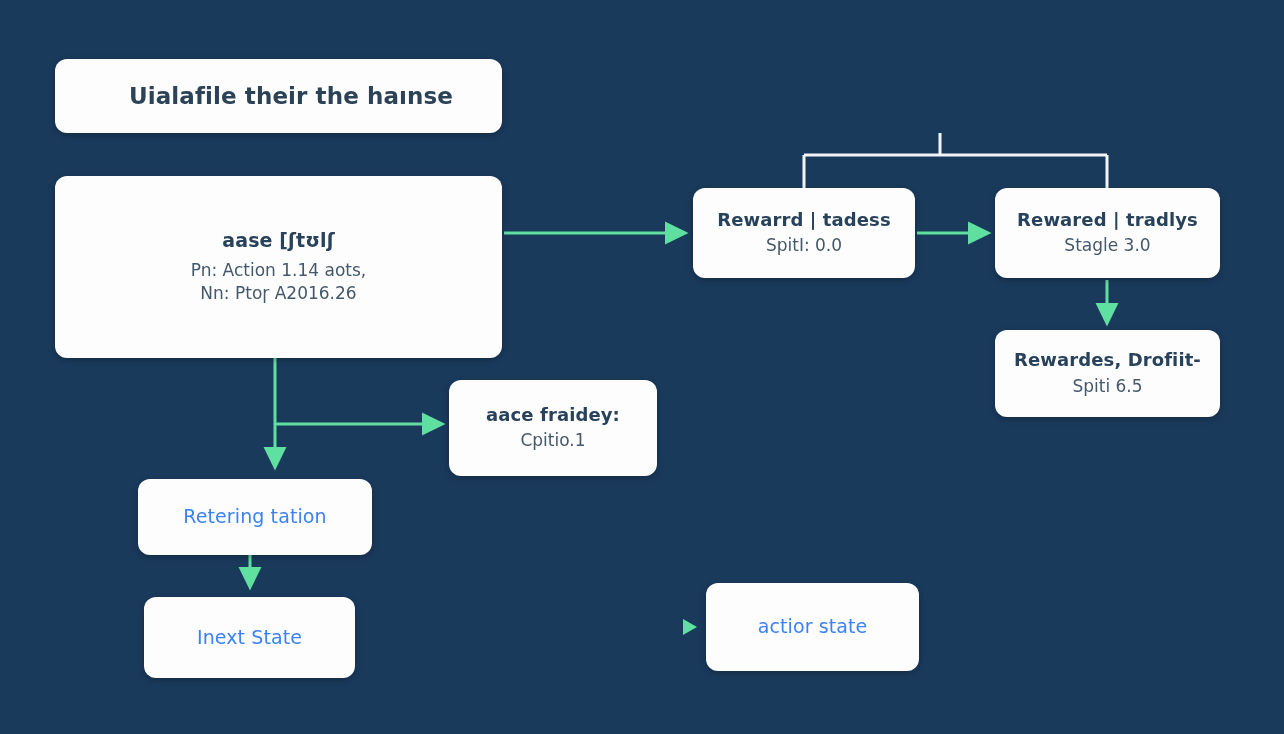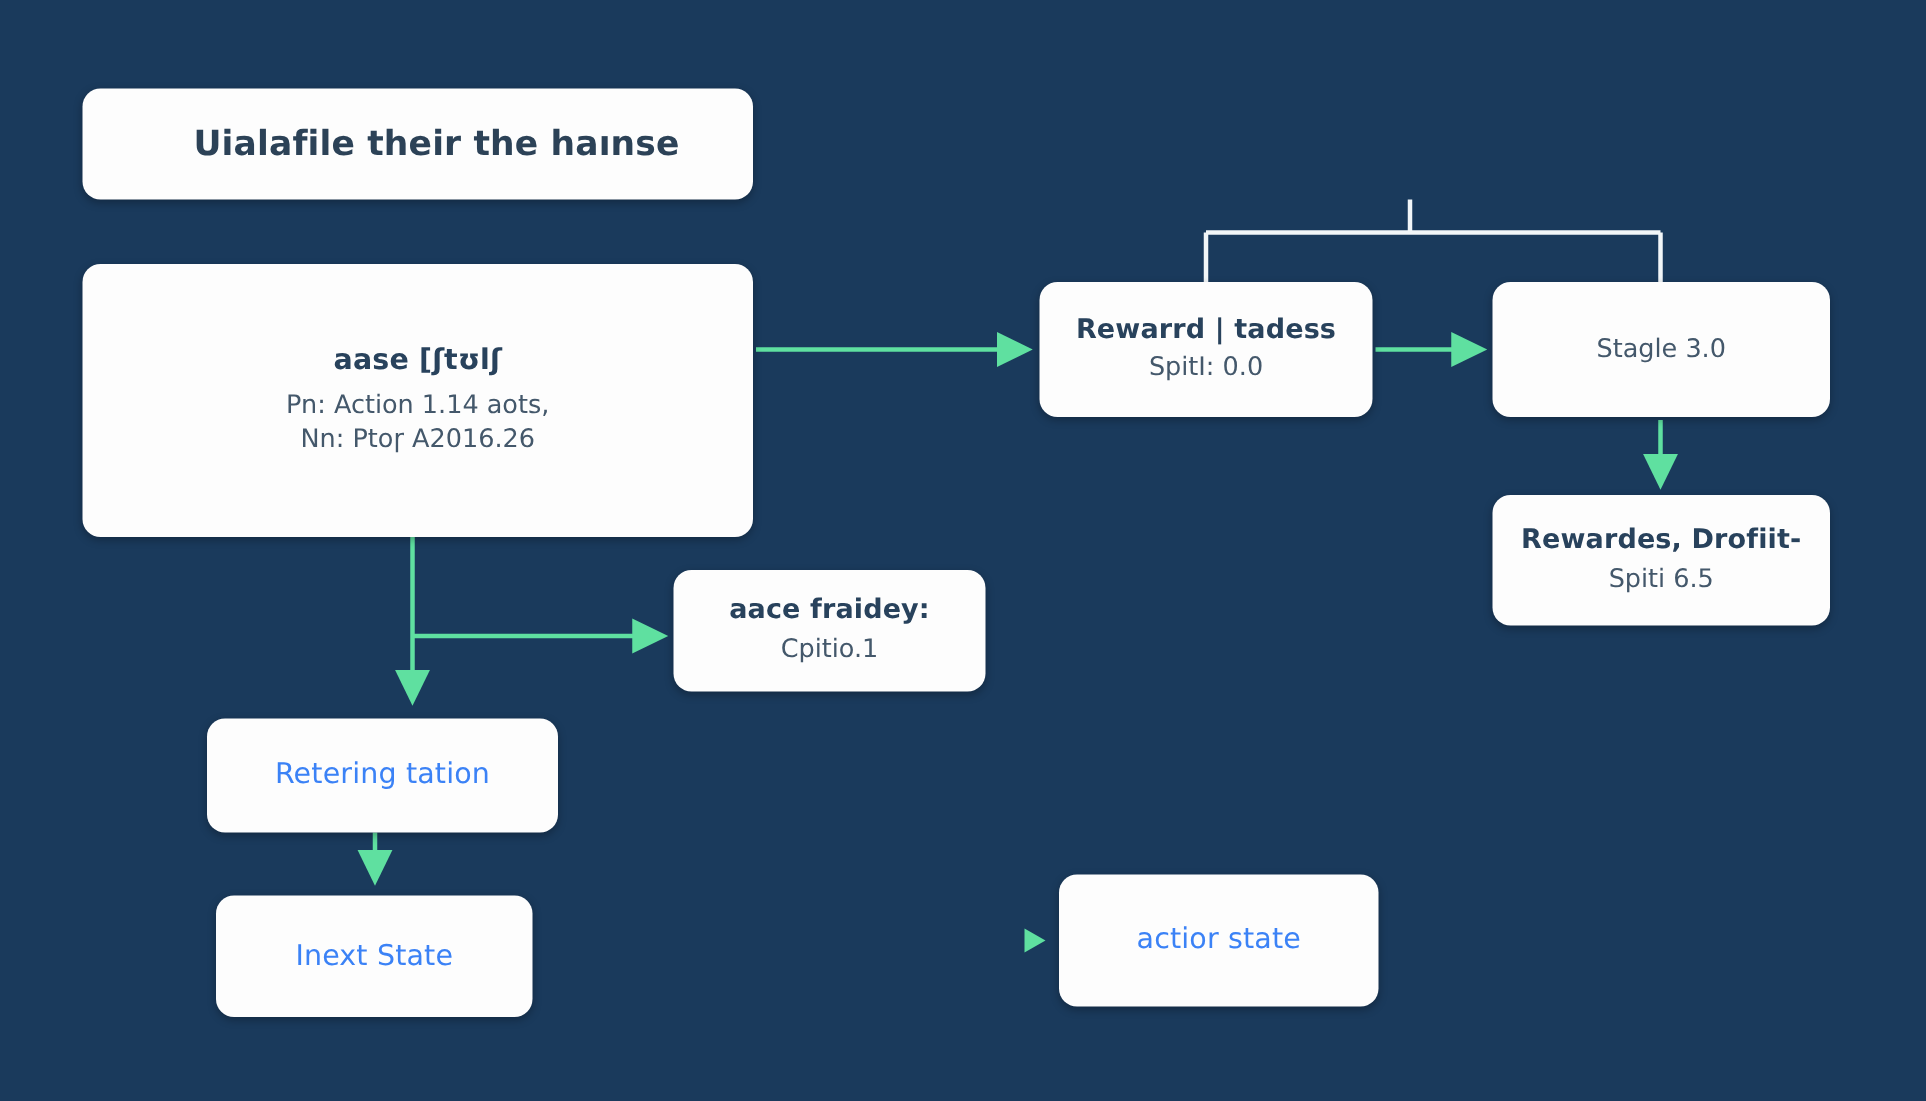"Rewared | tradlys" span.title { html: none -> <span>Rewared | tradlys</span> }
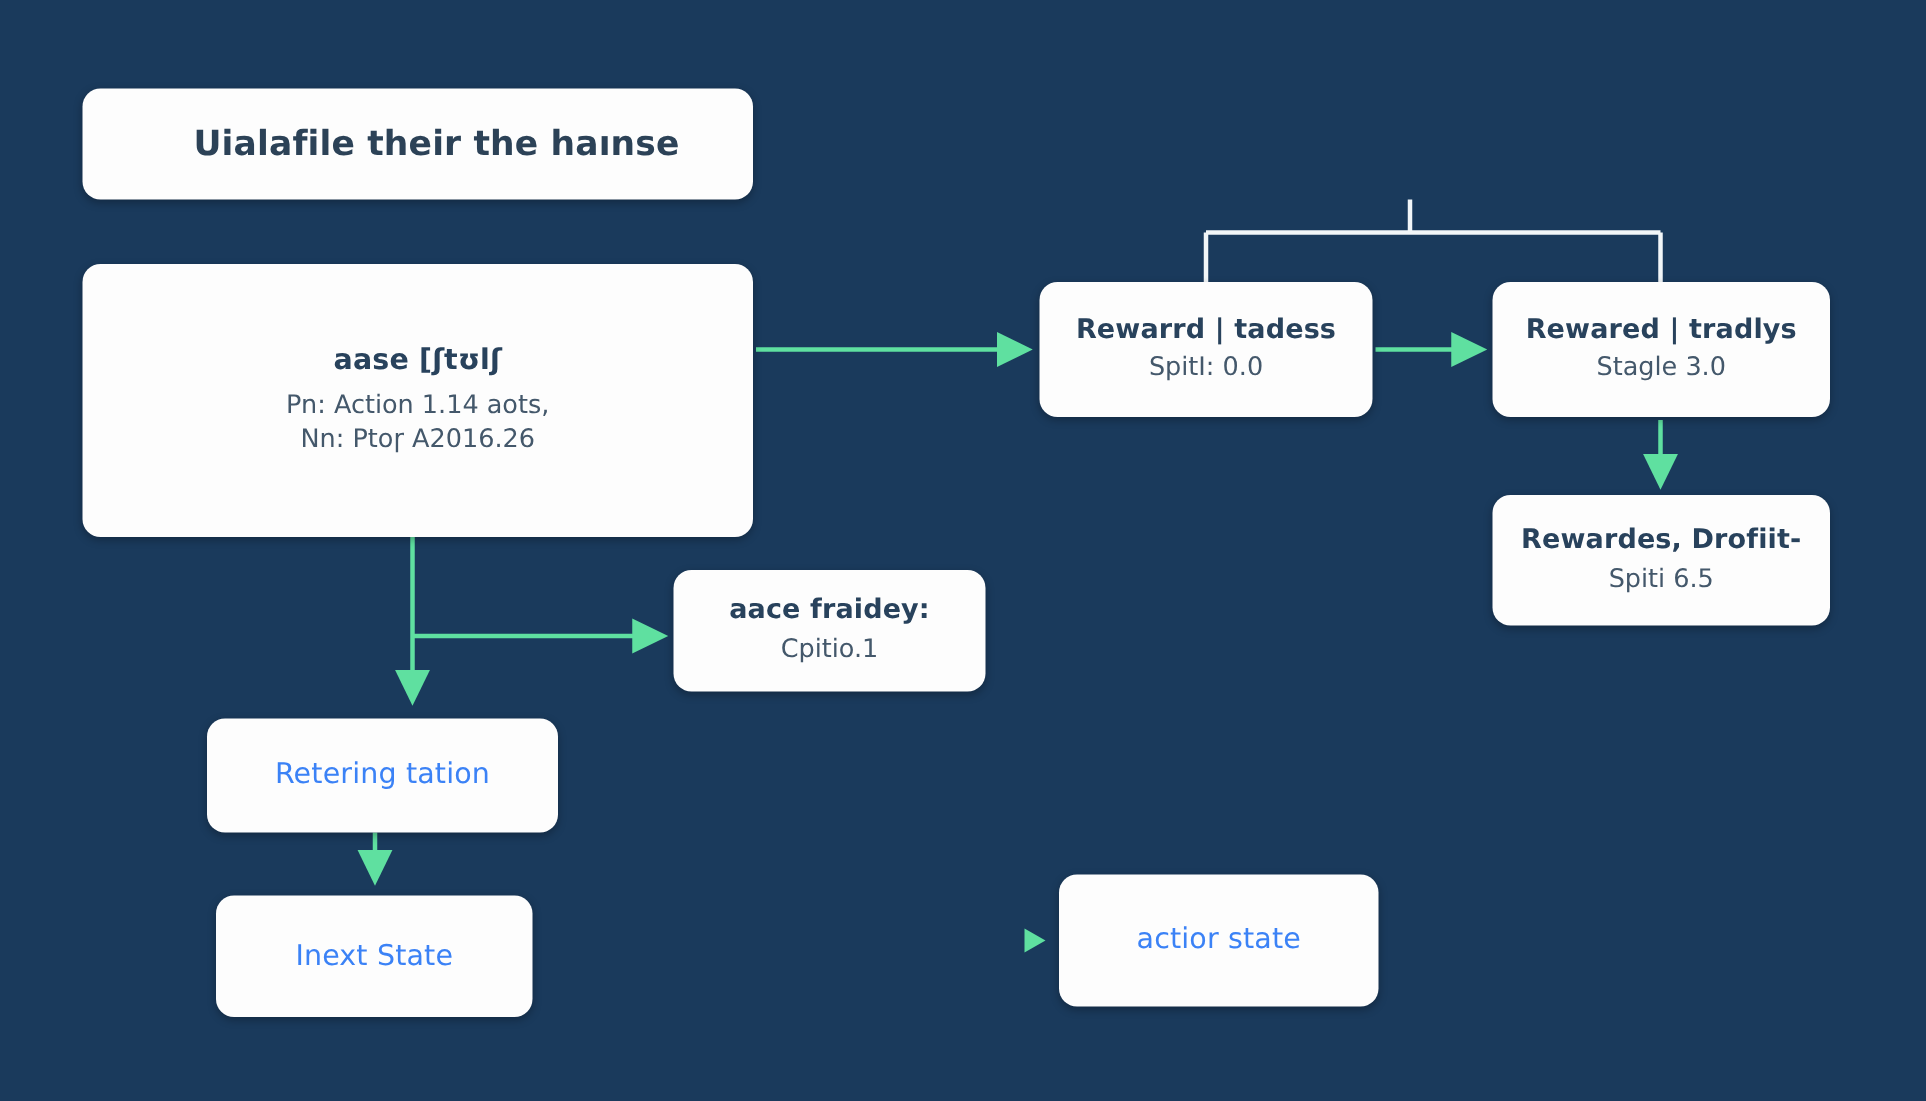"aace fraidey:" #n-fraidey { height: 81px -> 96px }
